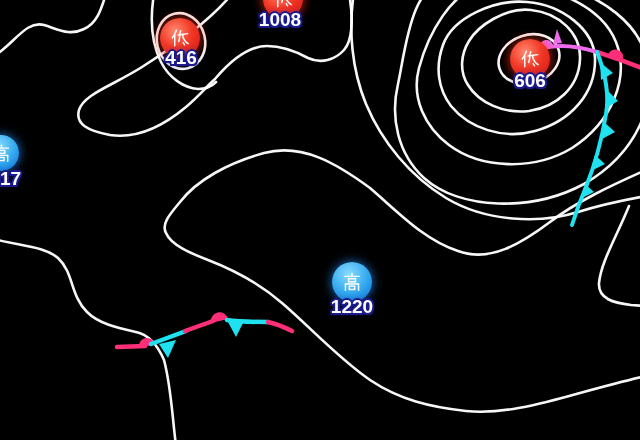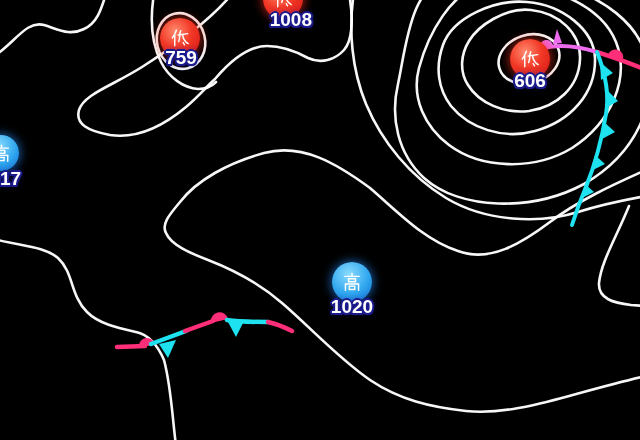"1008" div.value { text-align: right -> none }
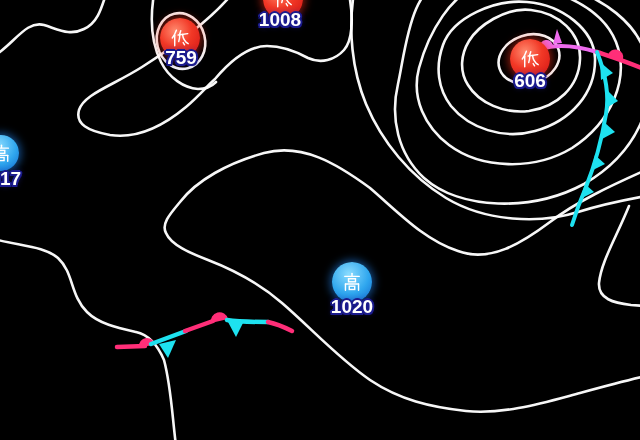"759" div.value { text: 759 -> 416 }
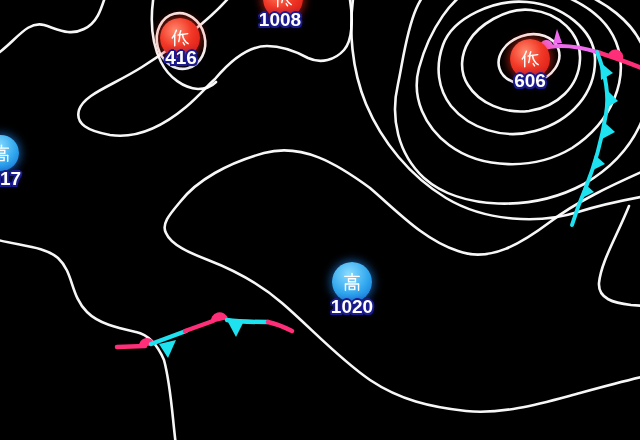"1020" div.value { text: 1020 -> 1220 }
